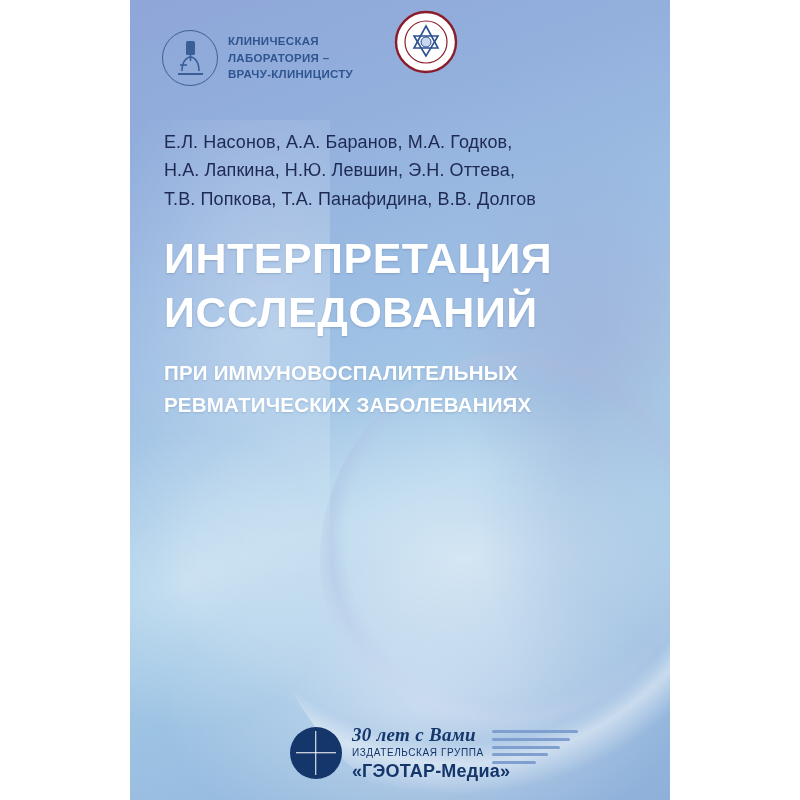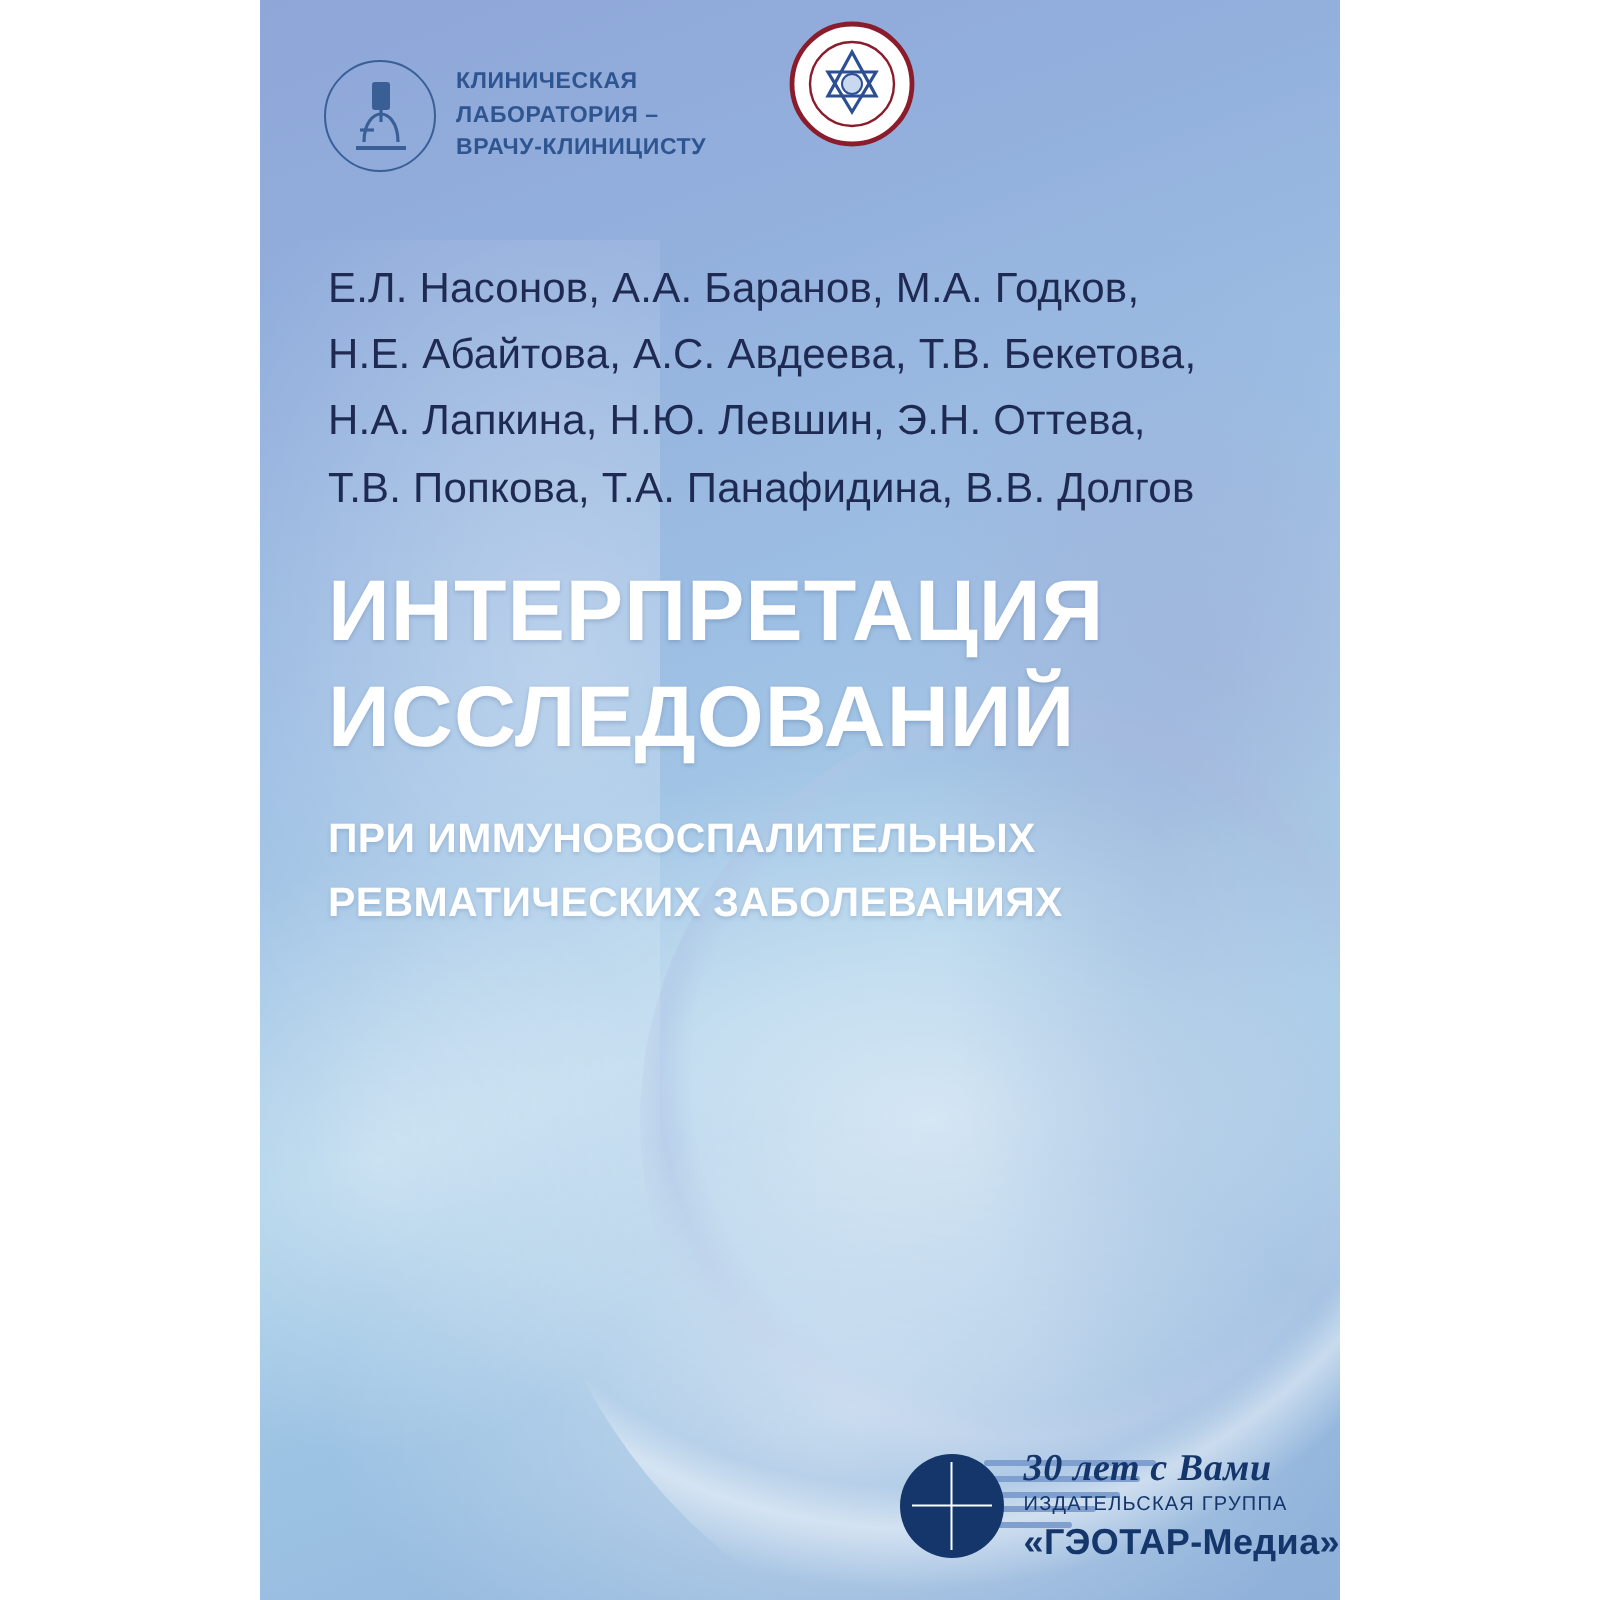"Е.Л. Насонов, А.А. Баранов, М.А." .authors { font-size: 21px -> 18px }
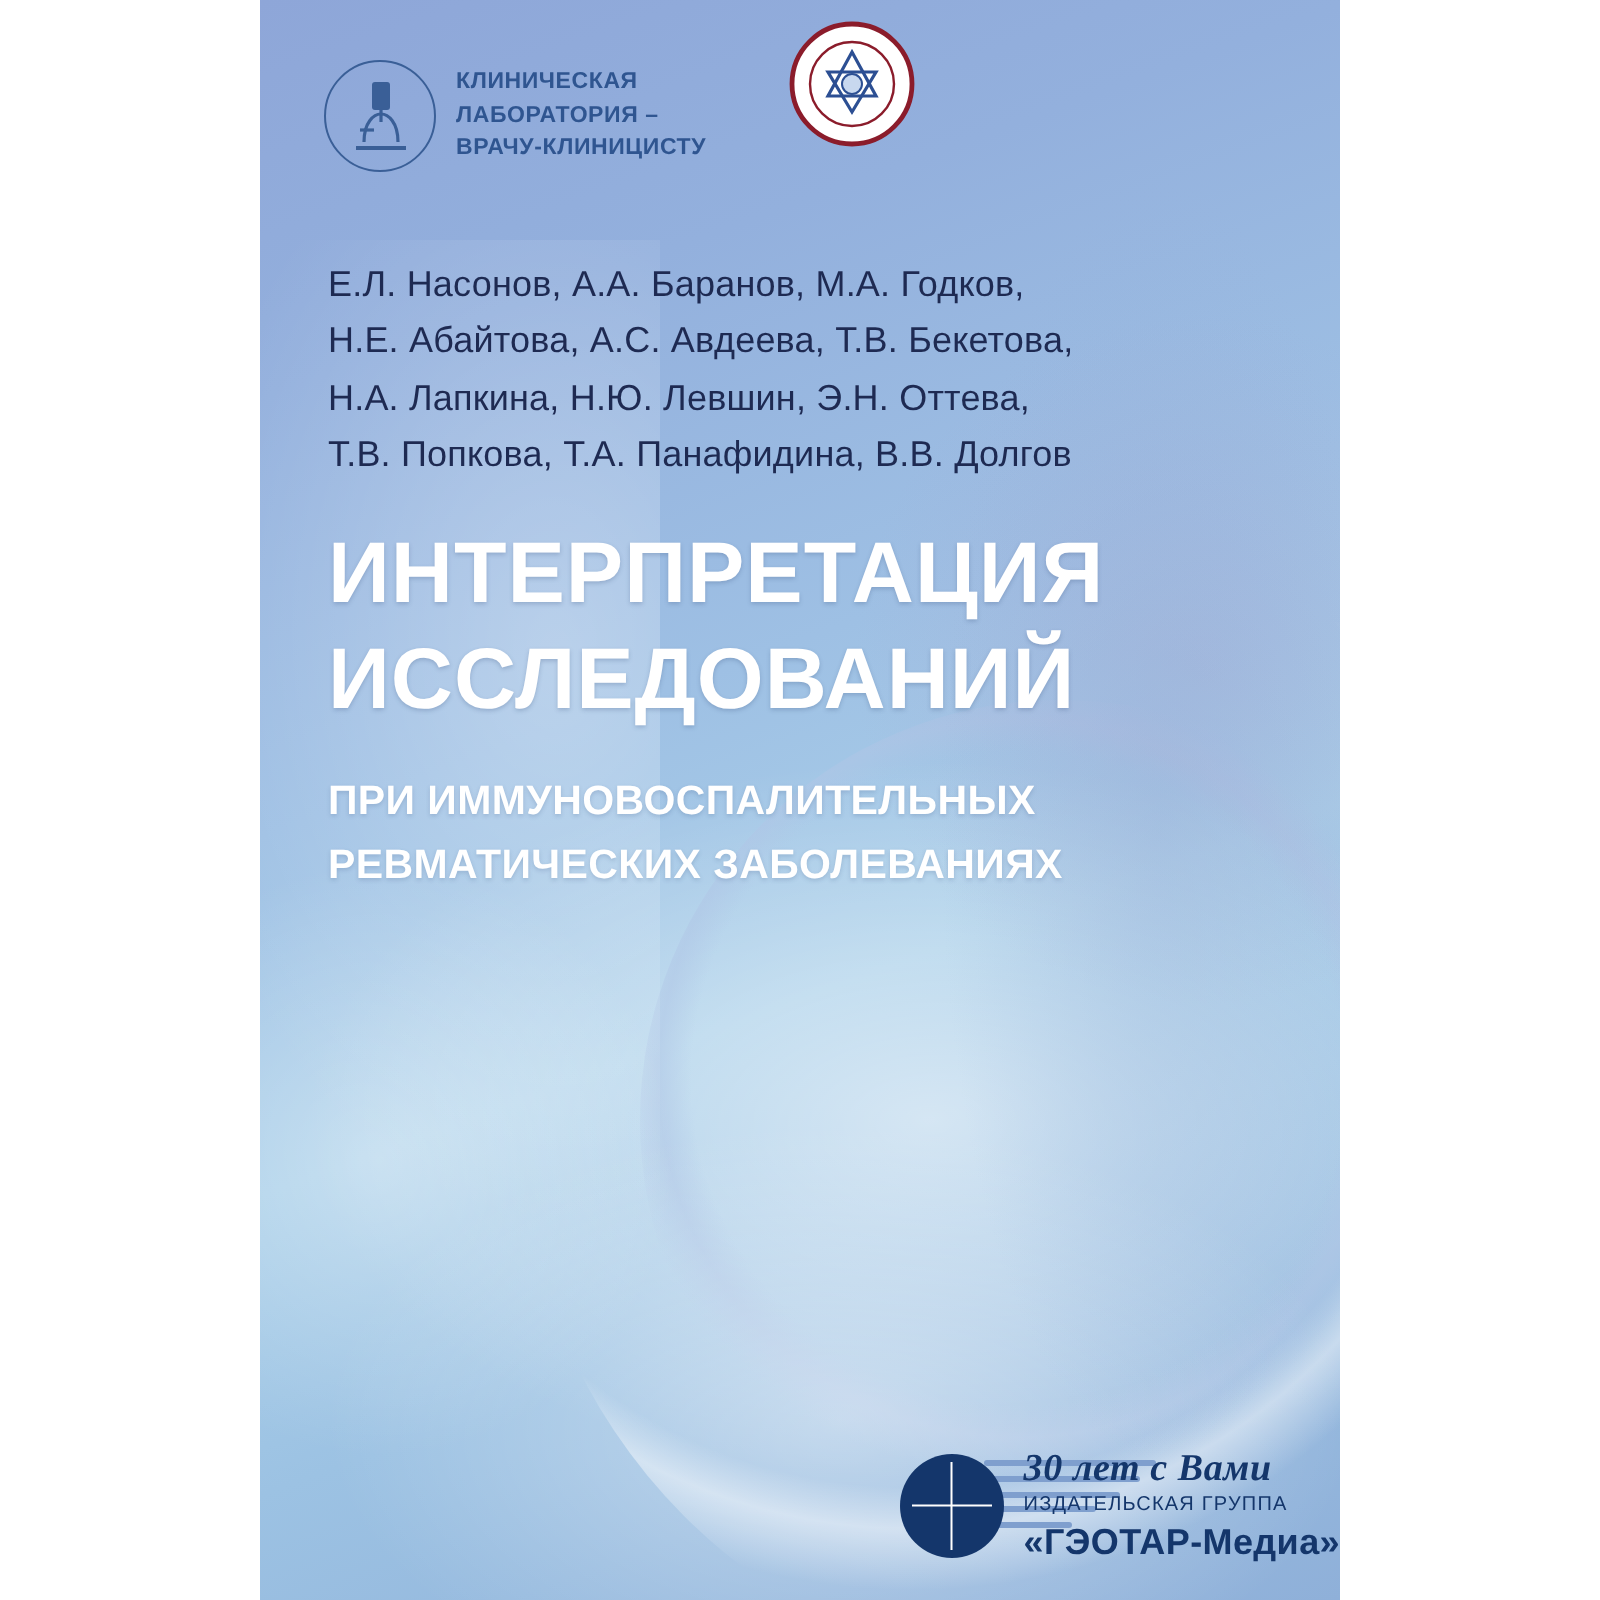"Н.Е. Абайтова, А.С. Авдеева, Т.В." div { html: <div>Н.Е. Абайтова, А.С. Авдеева, Т.В. Бекетова,</div> -> none }
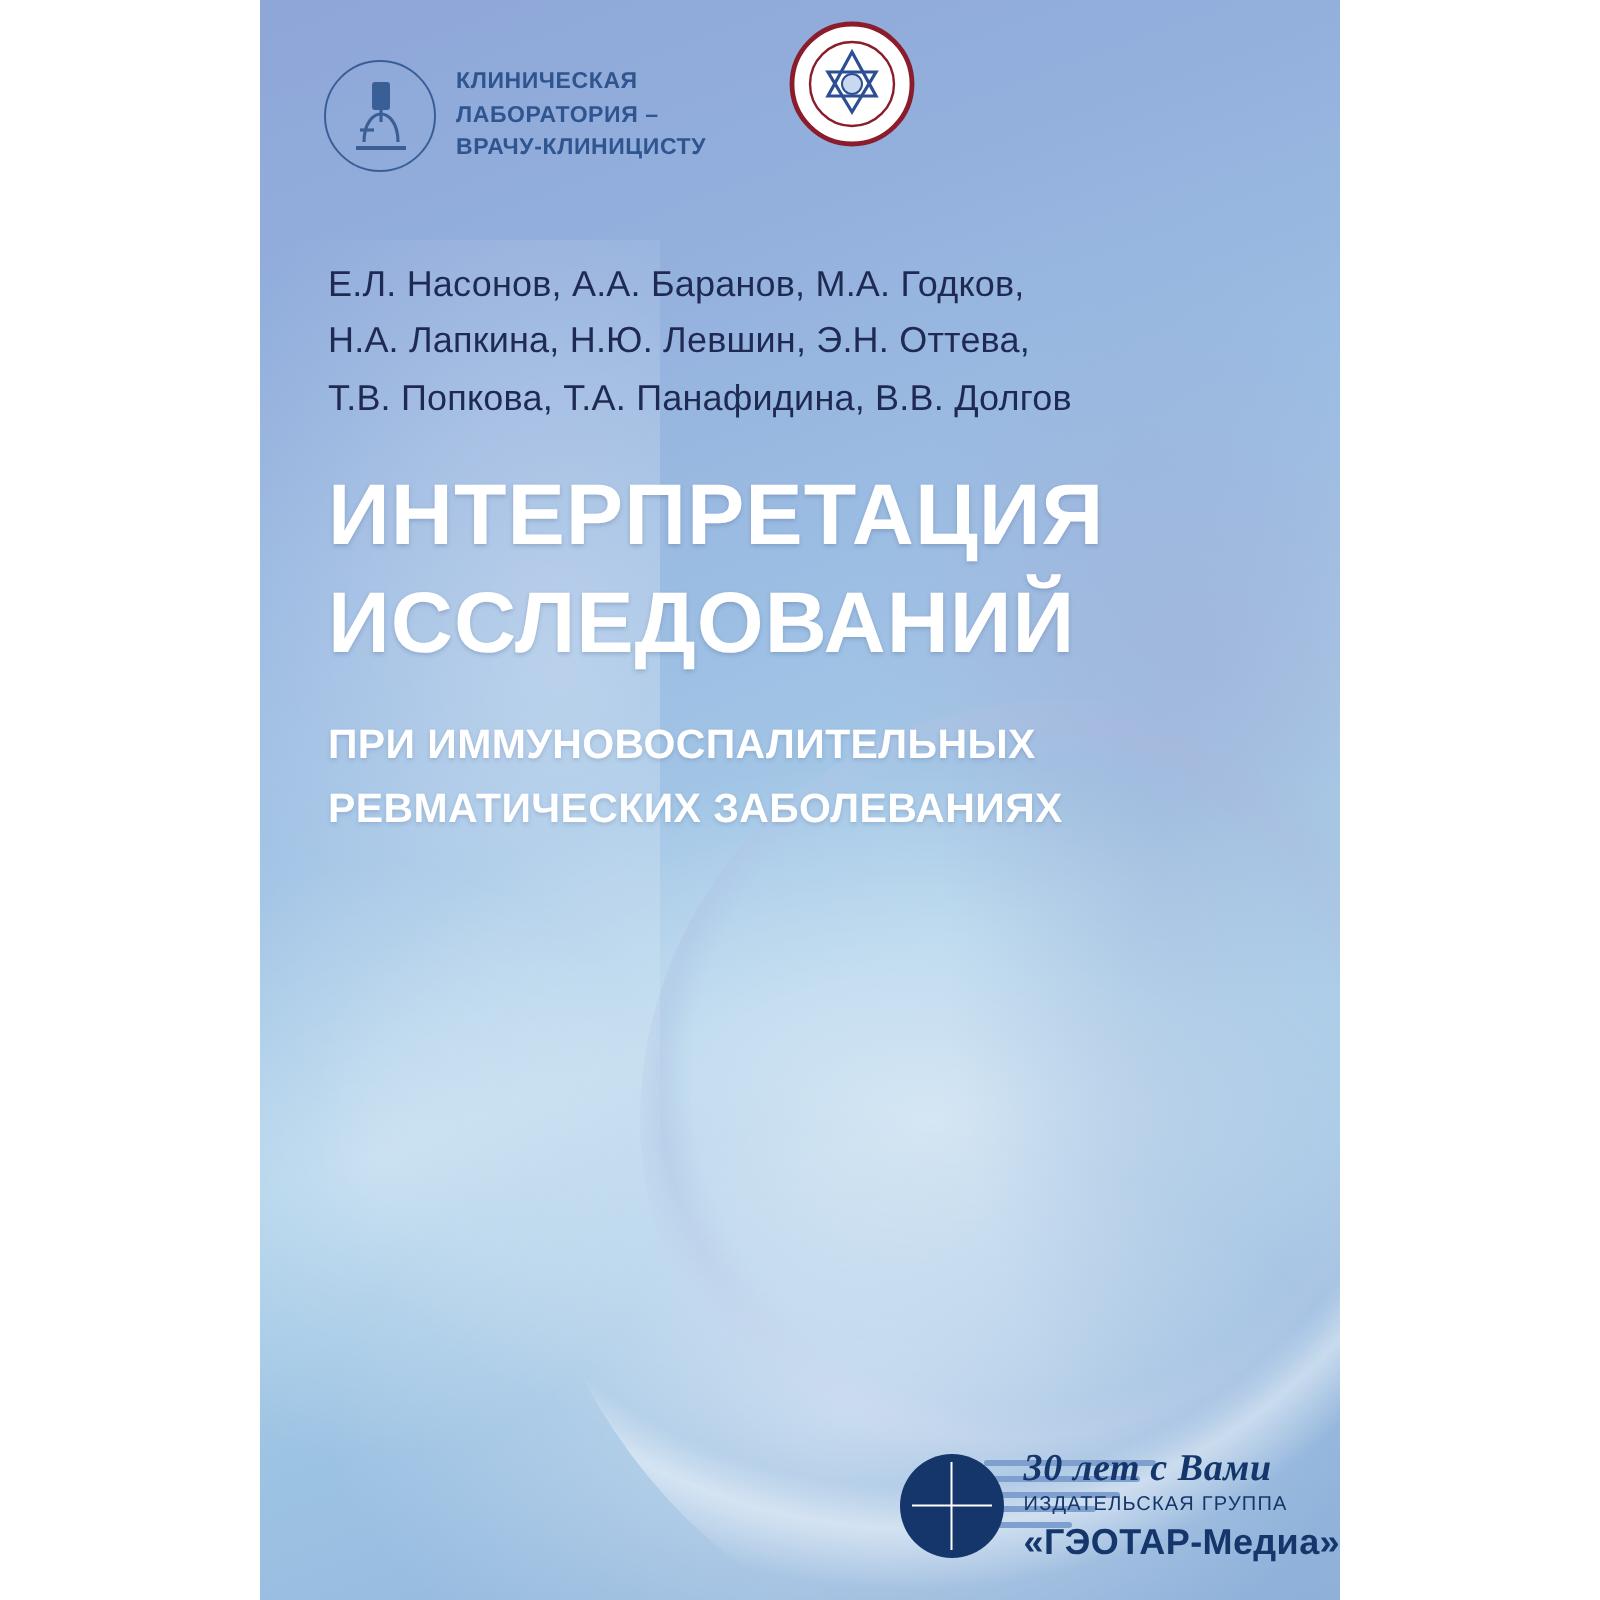"30 лет с Вами" .publisher { justify-content: flex-end -> center }
